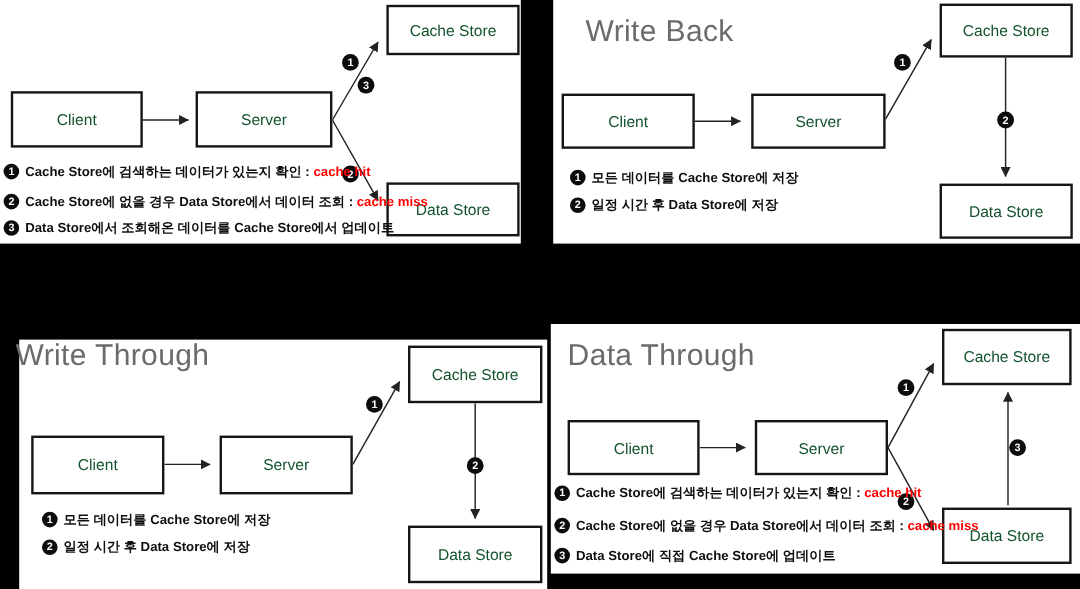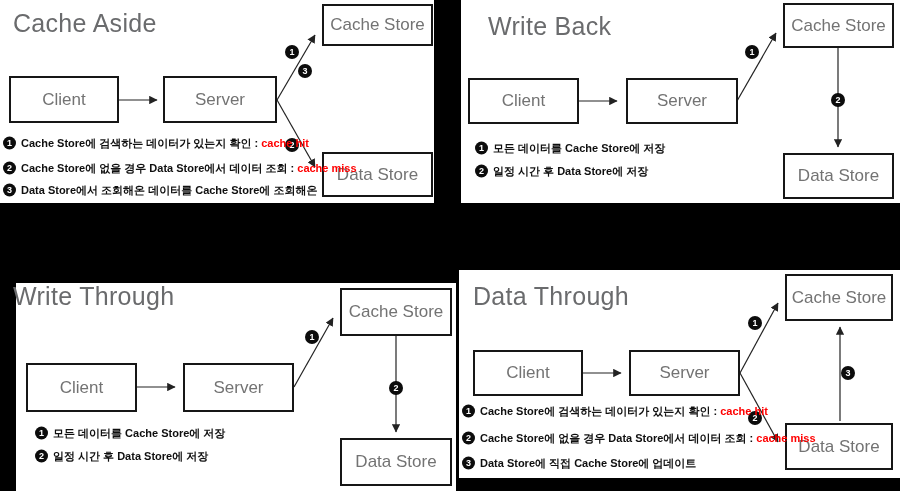"Cache Aside" h2.title { html: <h2>Cache Aside</h2> -> none }
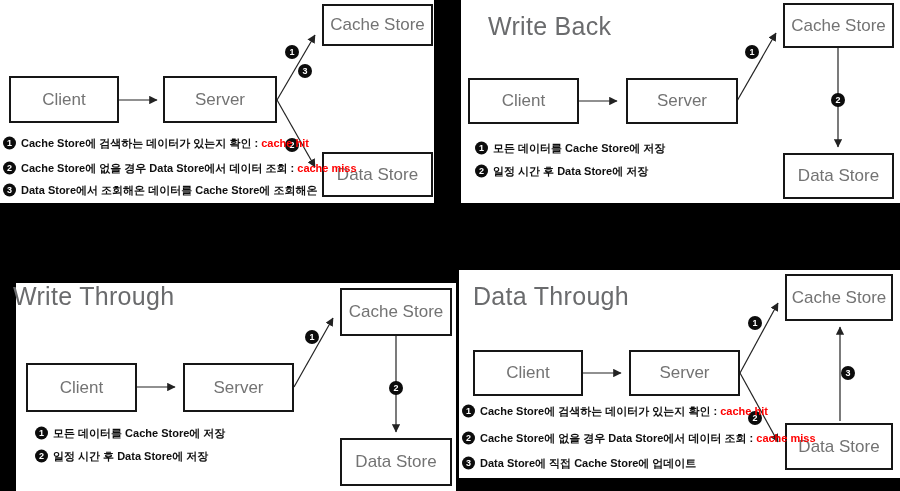"Cache Store" .node span { color: #737373 -> #14532d; font-size: 17px -> 13px }
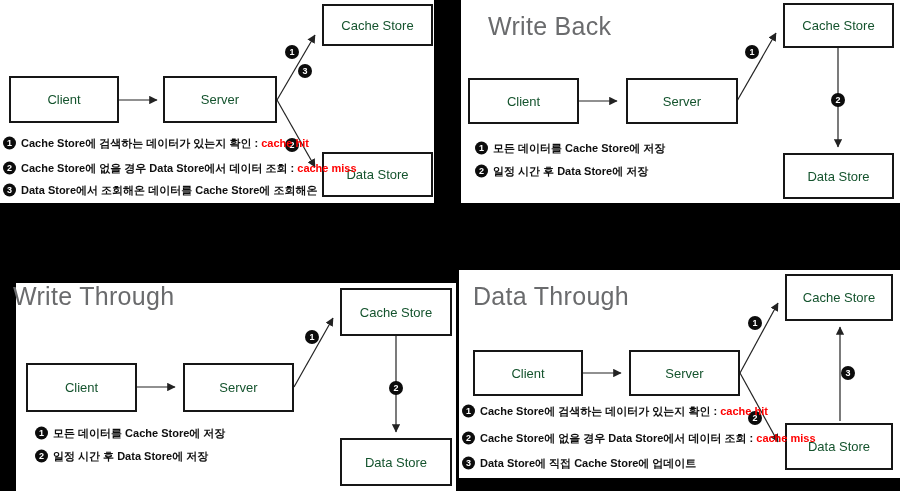"Data Store에서 조회해온 데이터를 Cache" span { text: Store에 조회해온 -> Store에서 업데이트 }
